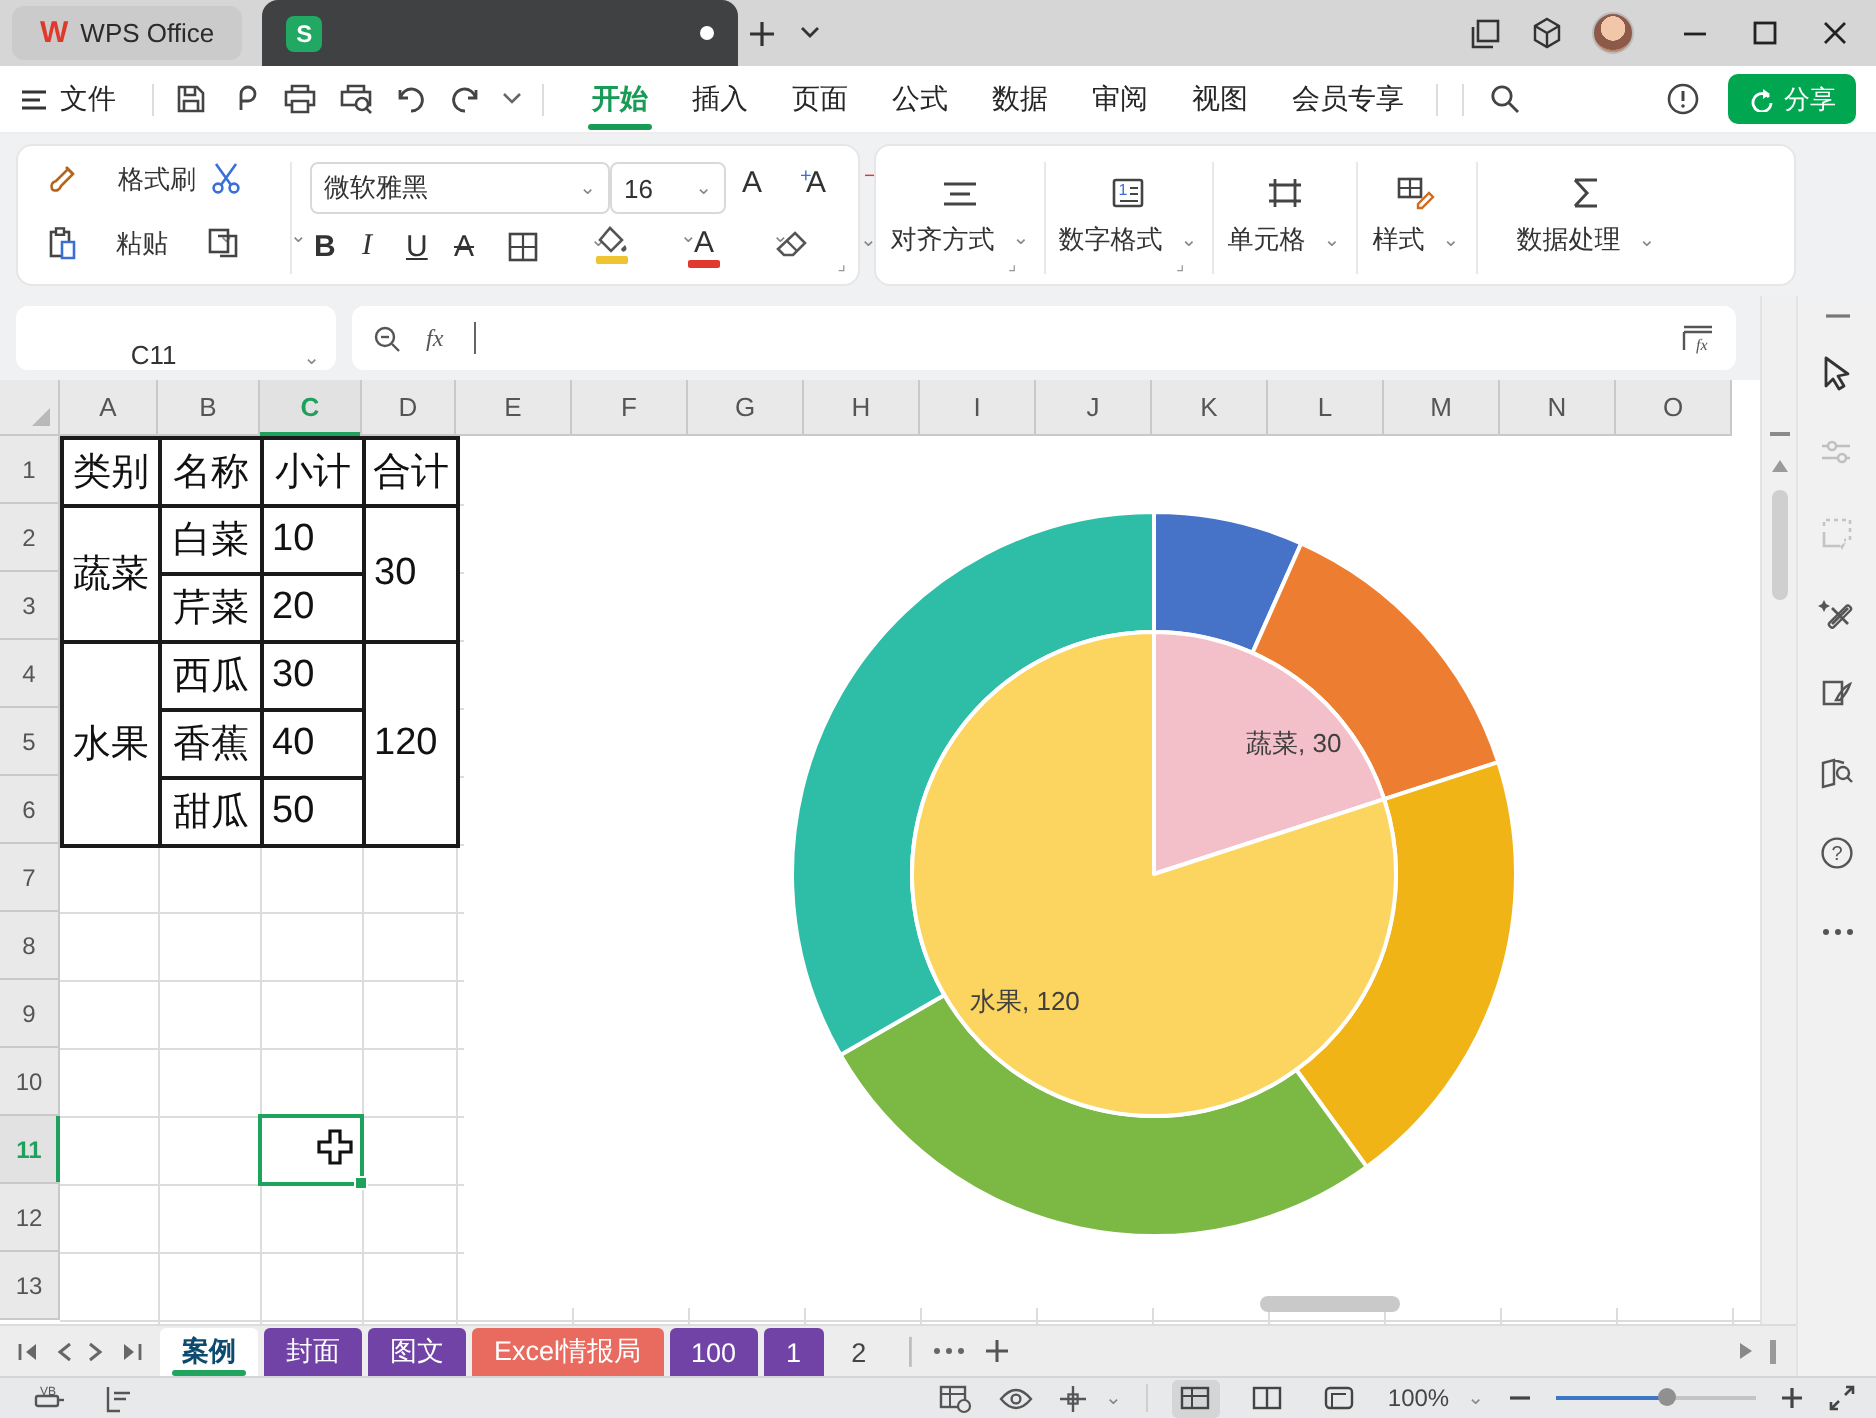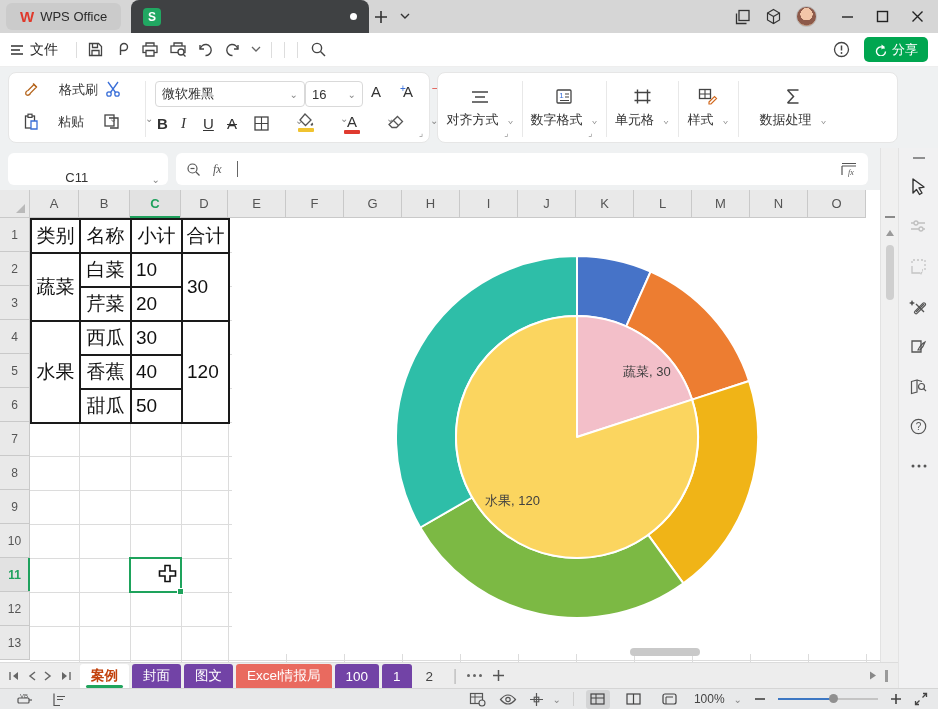"开始" div.mb-tabs { html: none -> <div> <div>开始</div> <div>插入</div> <div>页面</div> <div>公式</div> <div>数据</div> <div>审阅</div> <div>视图</div> <div>会员专享</div> </div> }
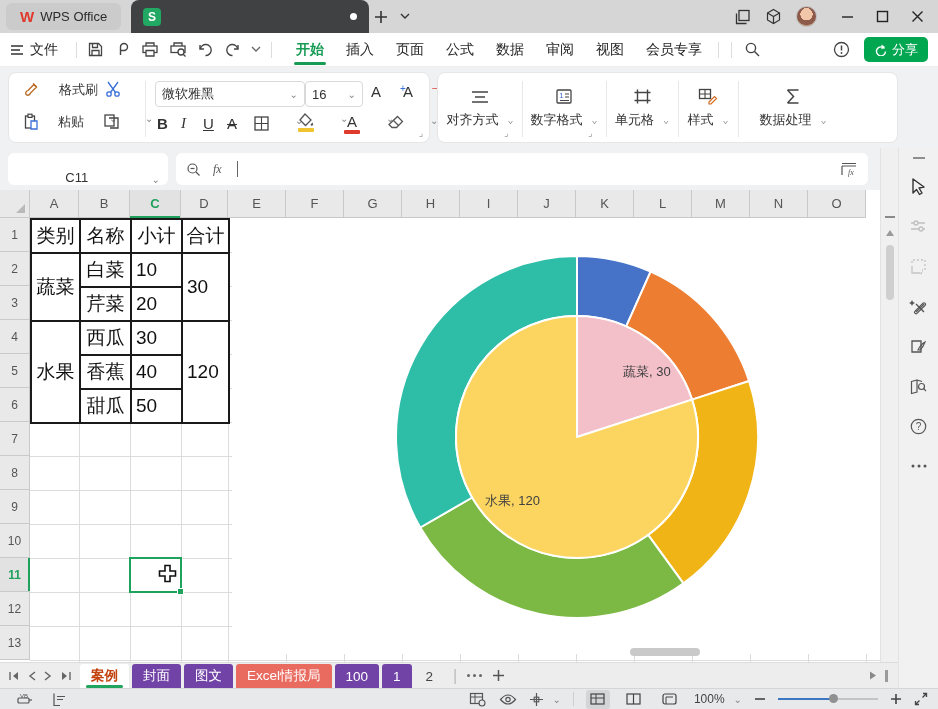"对齐方式" .tb-group .lbl { font-family: Liberation Mono, monospace -> none }
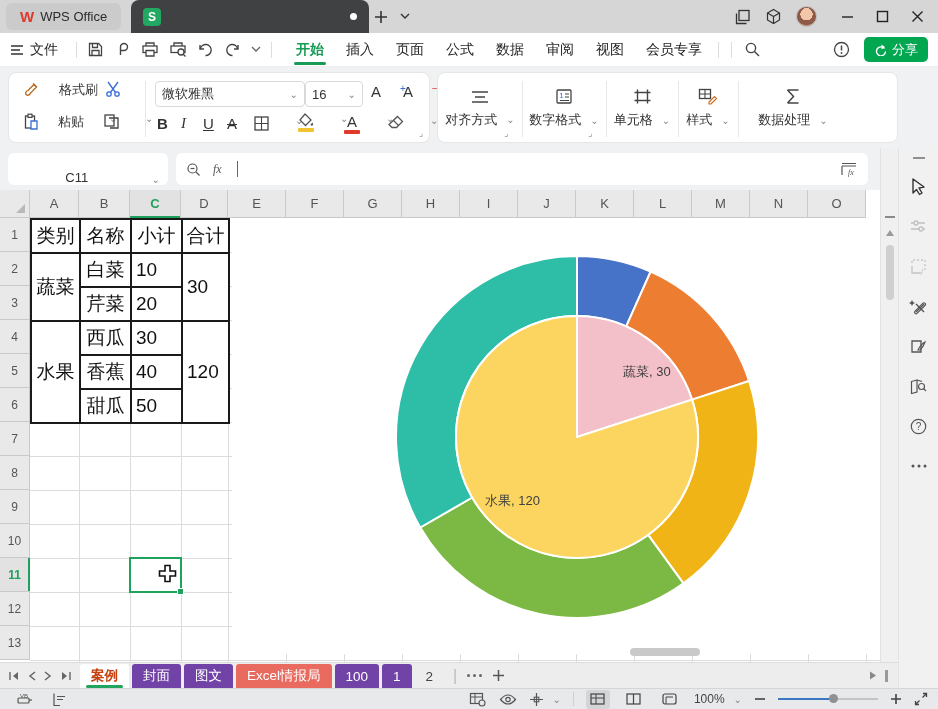"案例" .stab.active { color: #c2410c -> #0c4a6e }
